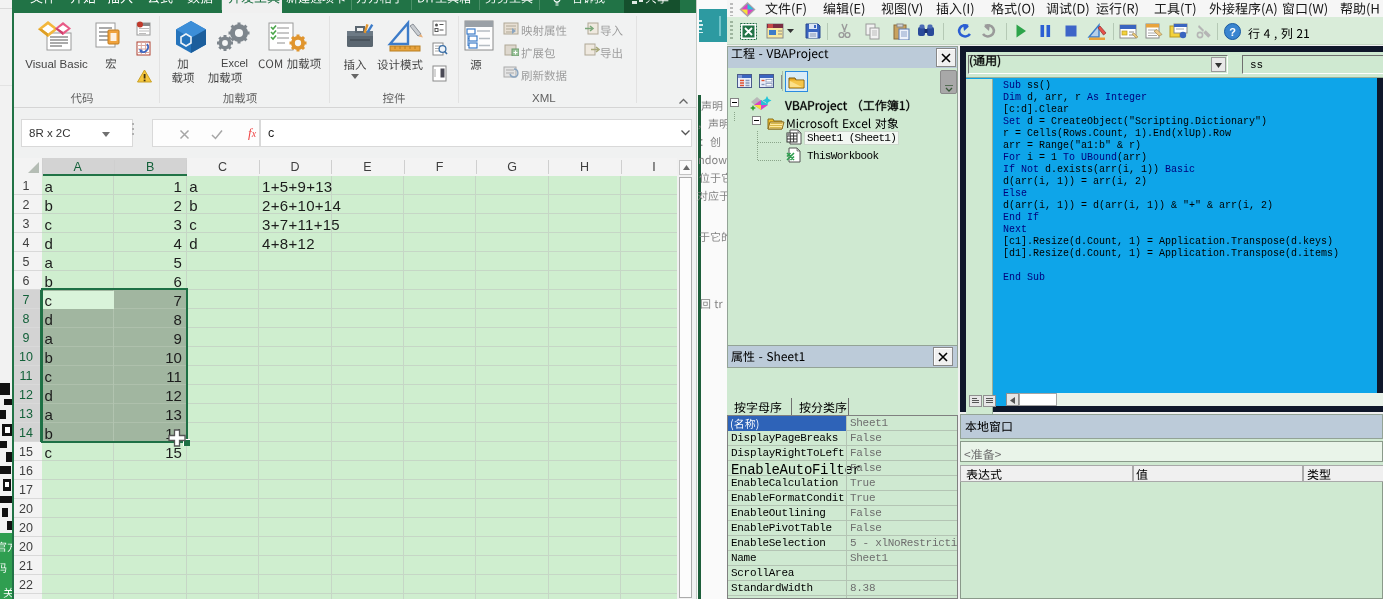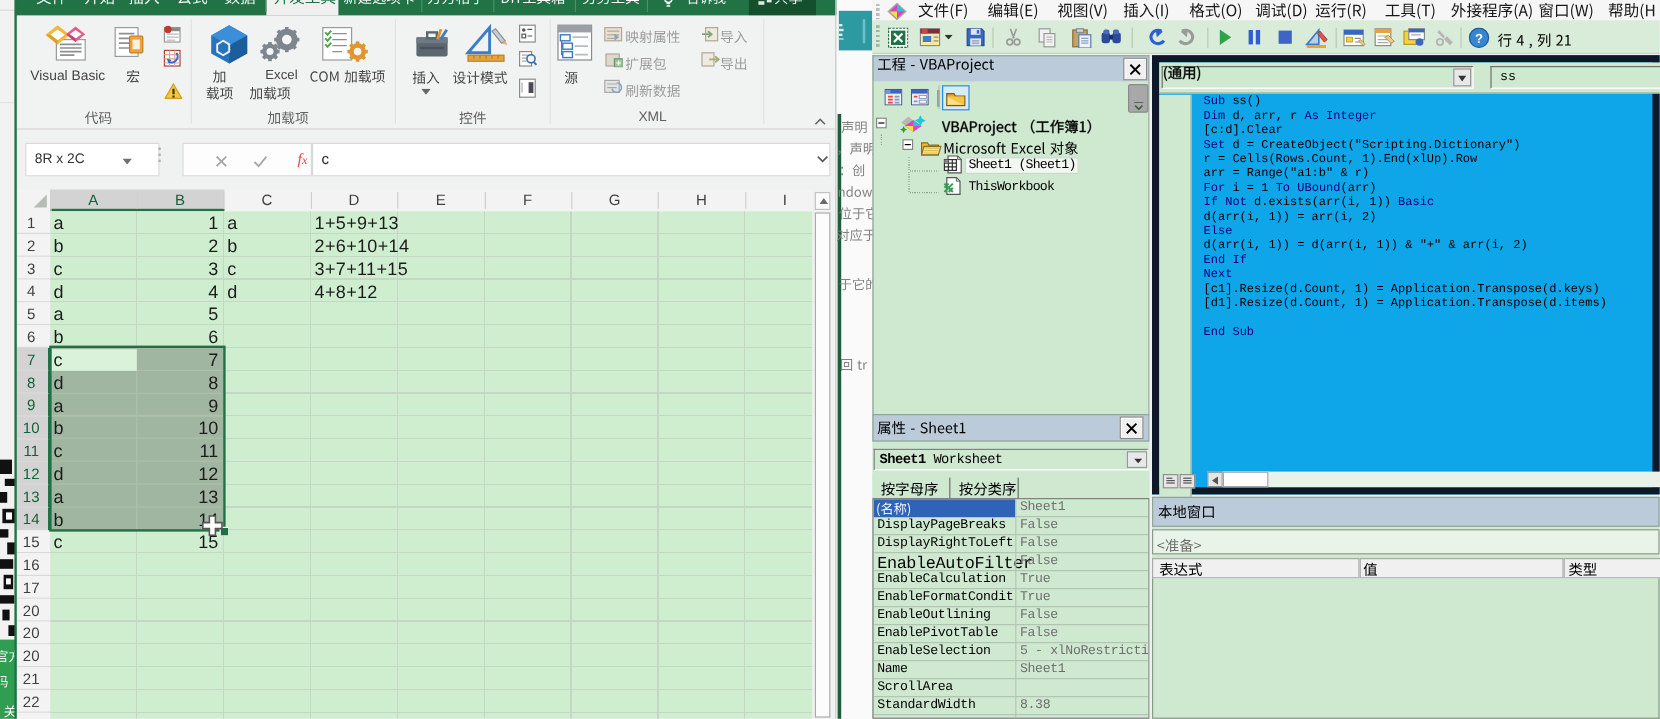"Sheet1 Worksheet" div.a { html: <div> <span>Sheet1 <span>Worksheet</span></span> <div> <svg> <path></path> </svg> </div> </div> -> none }
